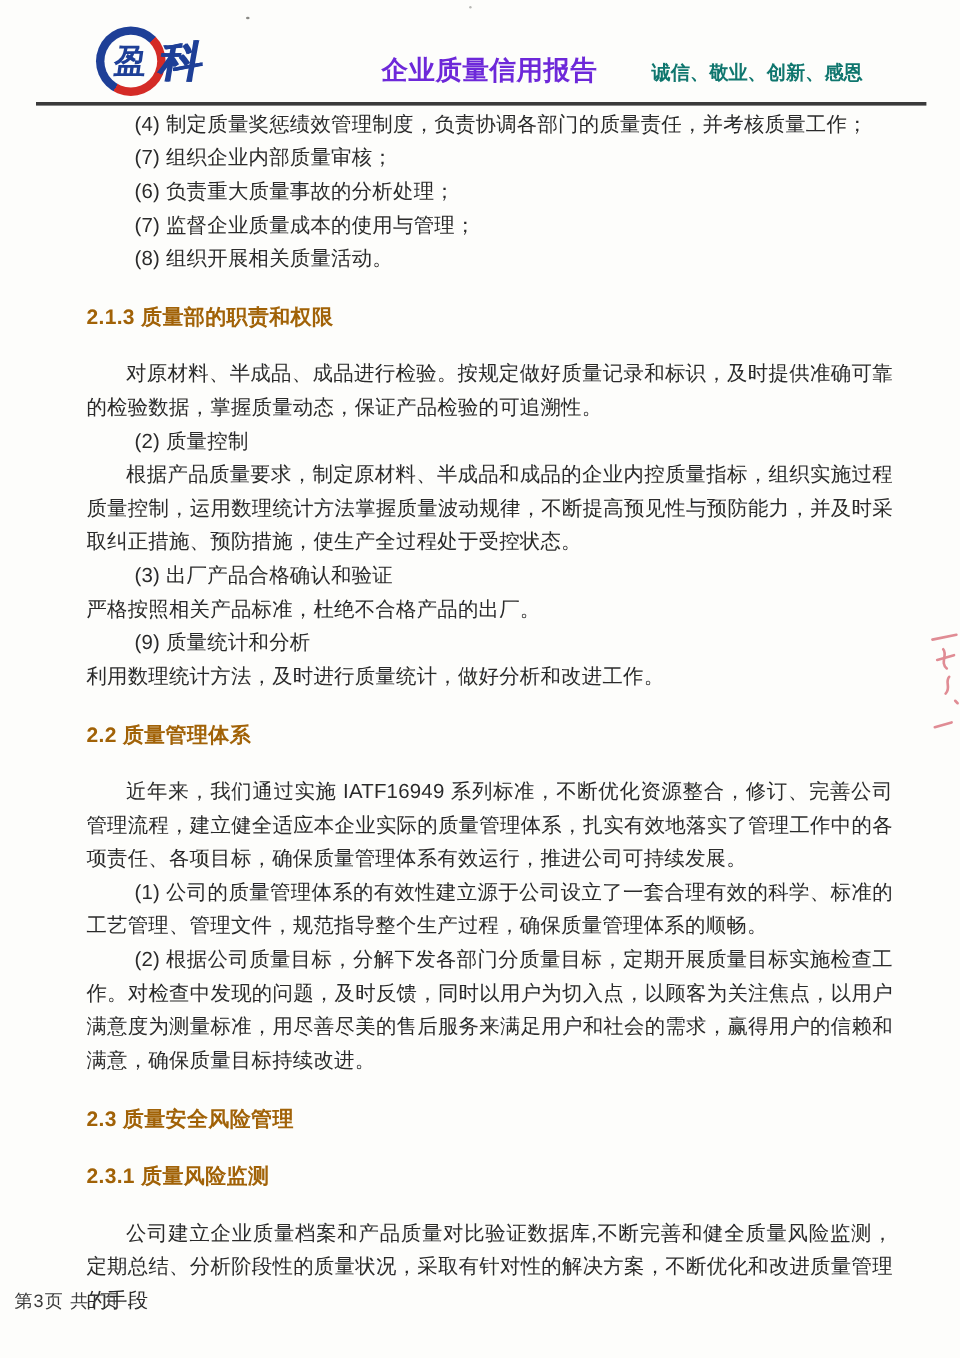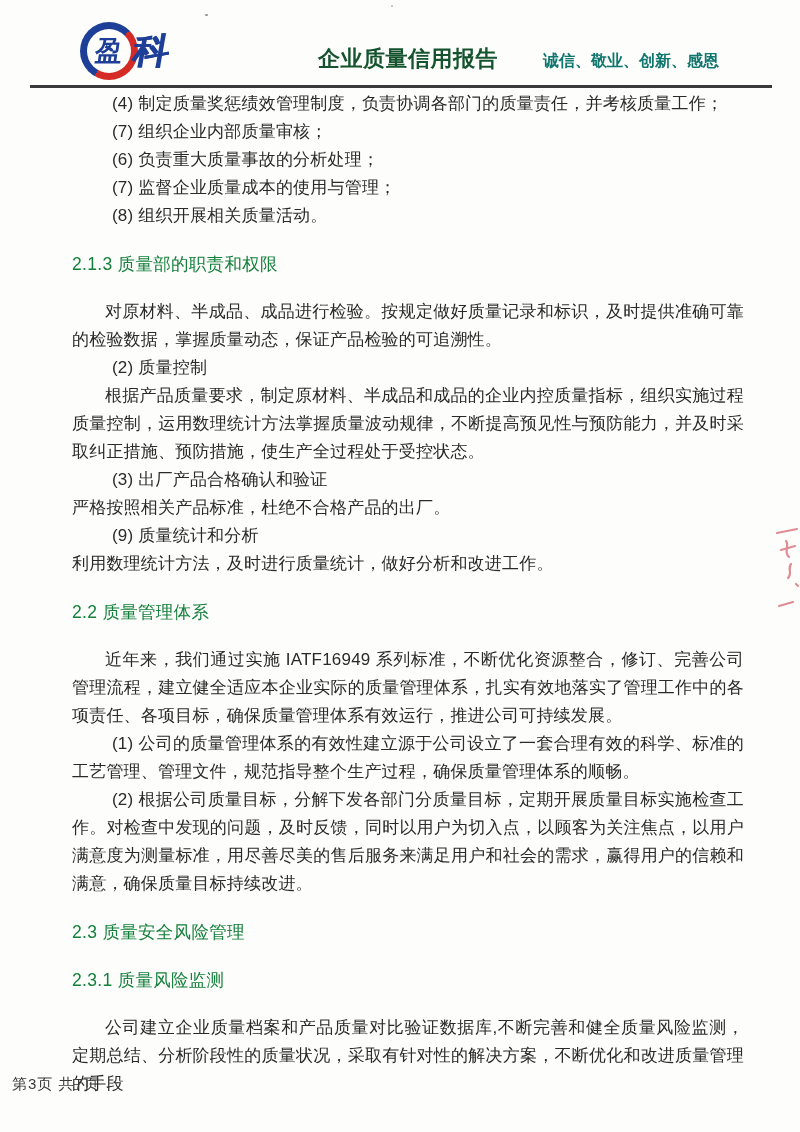"企业质量信用报告" .title { color: #14532d -> #6d28d9 }
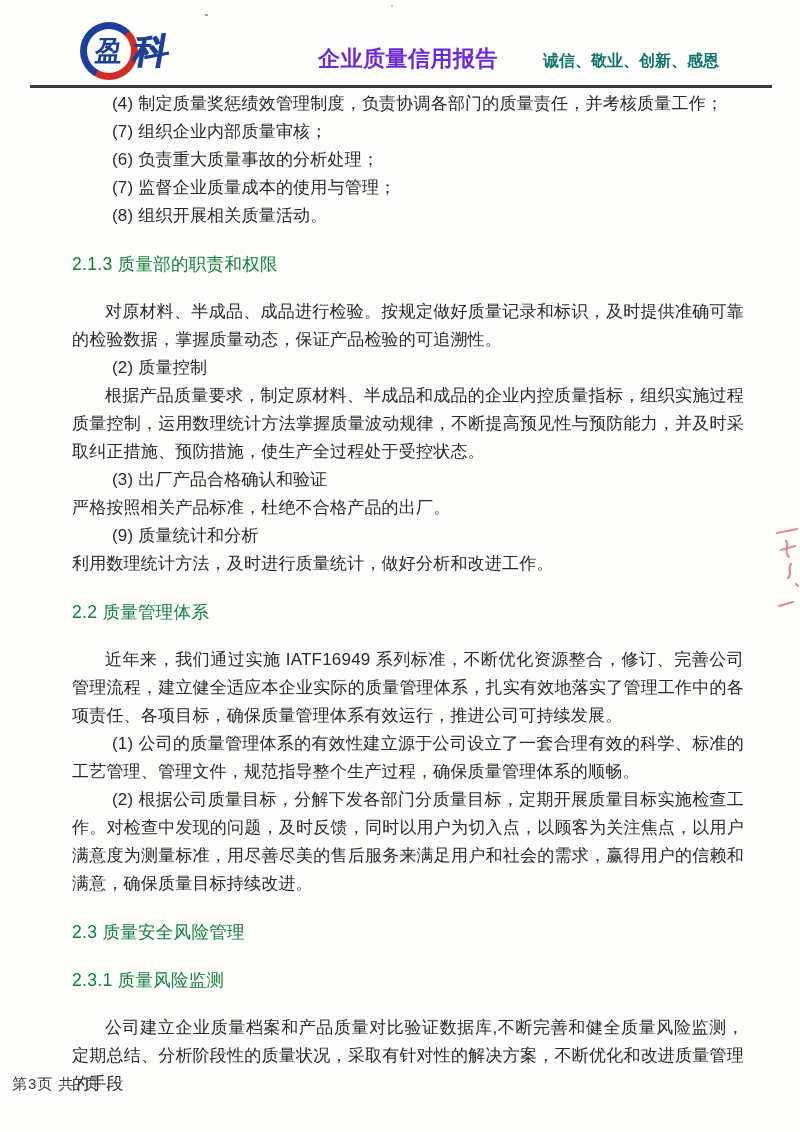"2.1.3 质量部的职责和权限" .doc h2, .doc h3 { color: #15803d -> #a16207; font-weight: 400 -> 700 }
